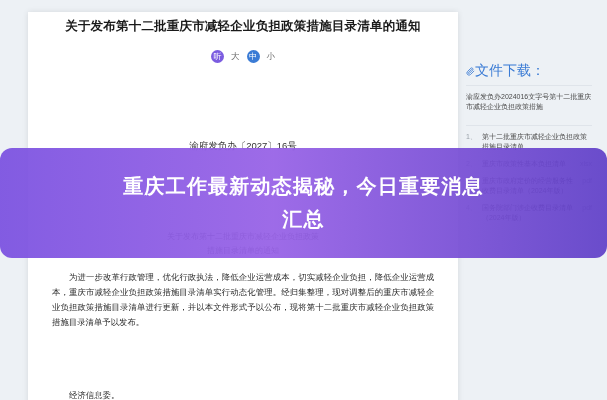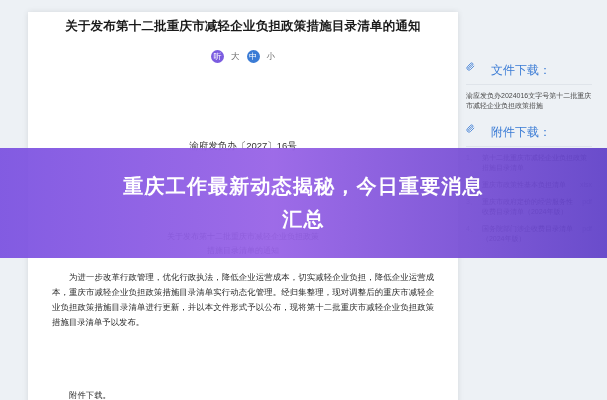"文件下载：" .rail-head { align-items: flex-start -> center; font-size: 12px -> 14px; gap: 16px -> 0 }
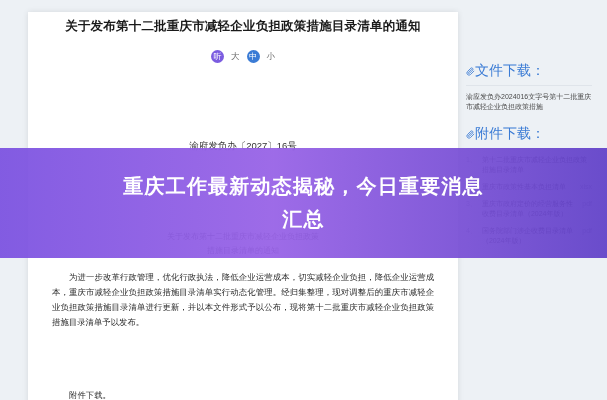"附件下载：" div.rail-head { html: <div> <span> <svg> <path></path> </svg> </span> <span>附件下载：</span> </div> -> none }
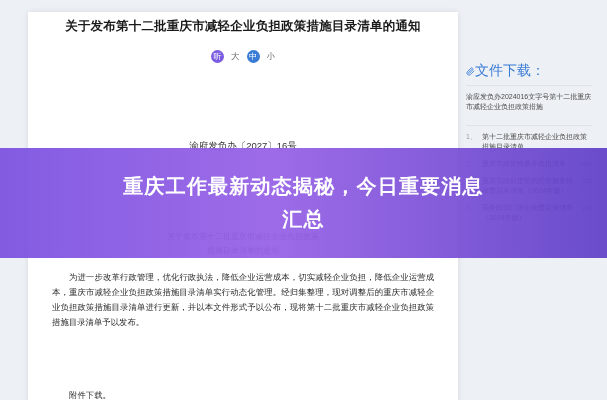"重庆工作最新动态揭秘，今日重要消息" .banner { border-radius: none -> 12px }
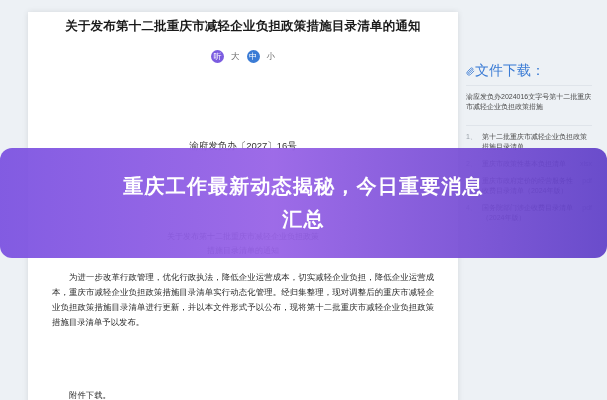"附件下载。" div.doc-foot { text: 附件下载 -> 经济信息委 }
